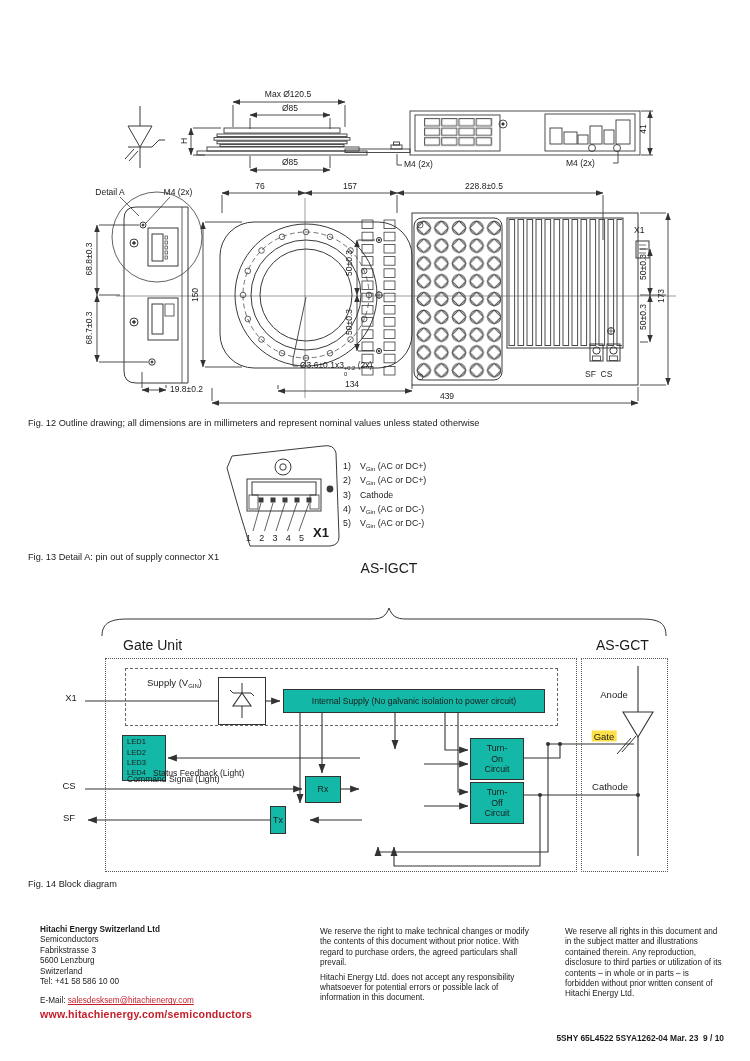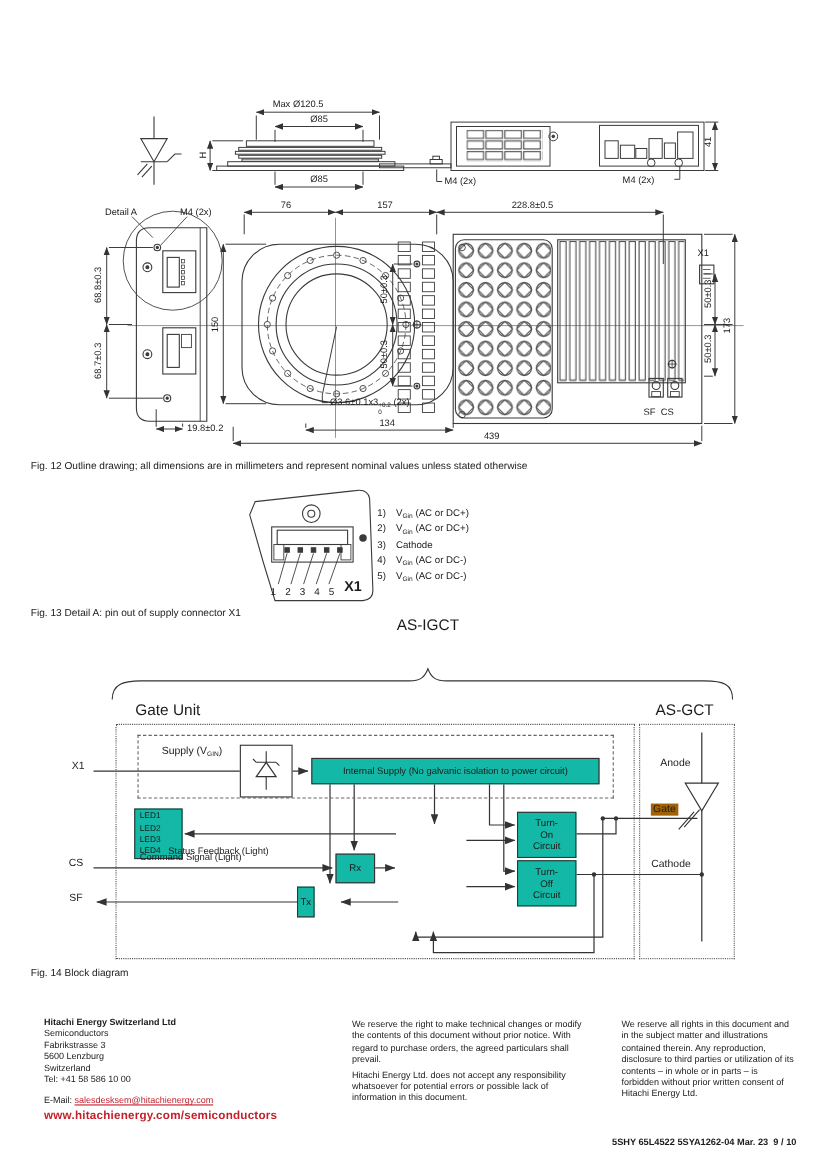"Max Ø120.5" div.ctr { left: 271px -> 288px }
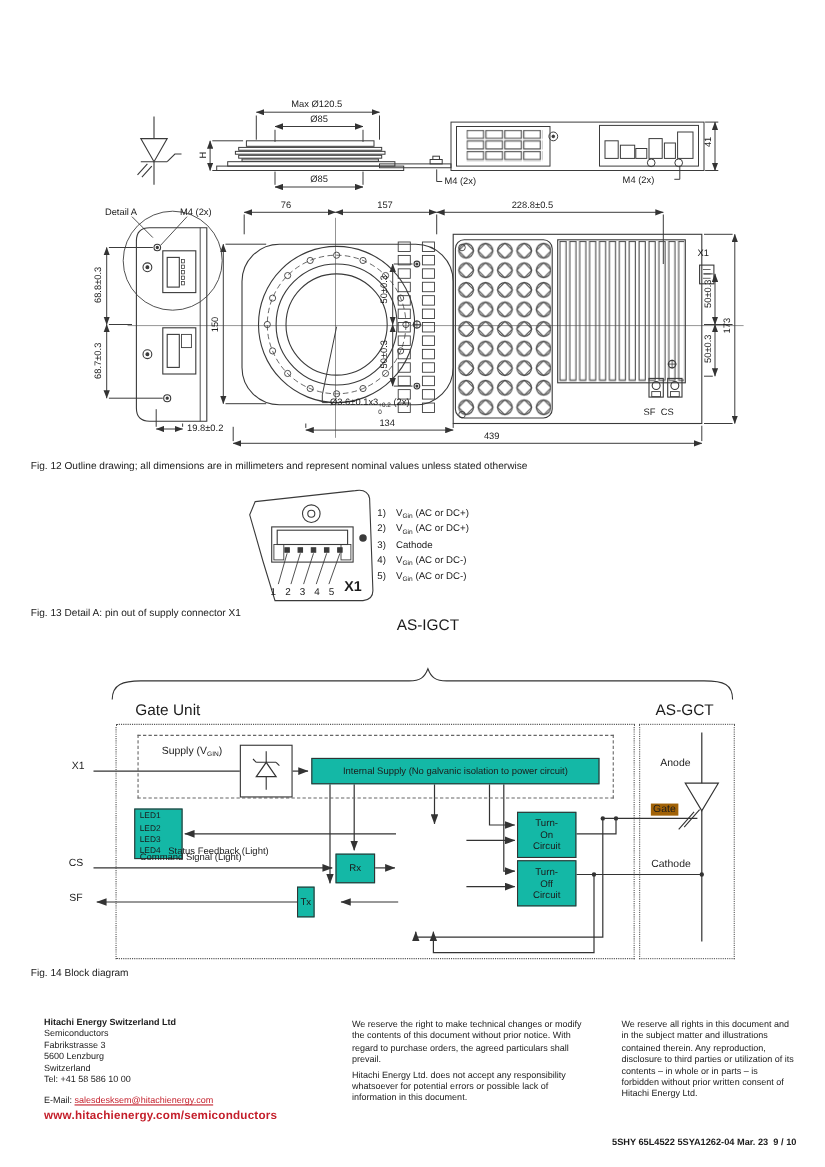"Gate" div.ctr { background: #a16207 -> #fde047 }
